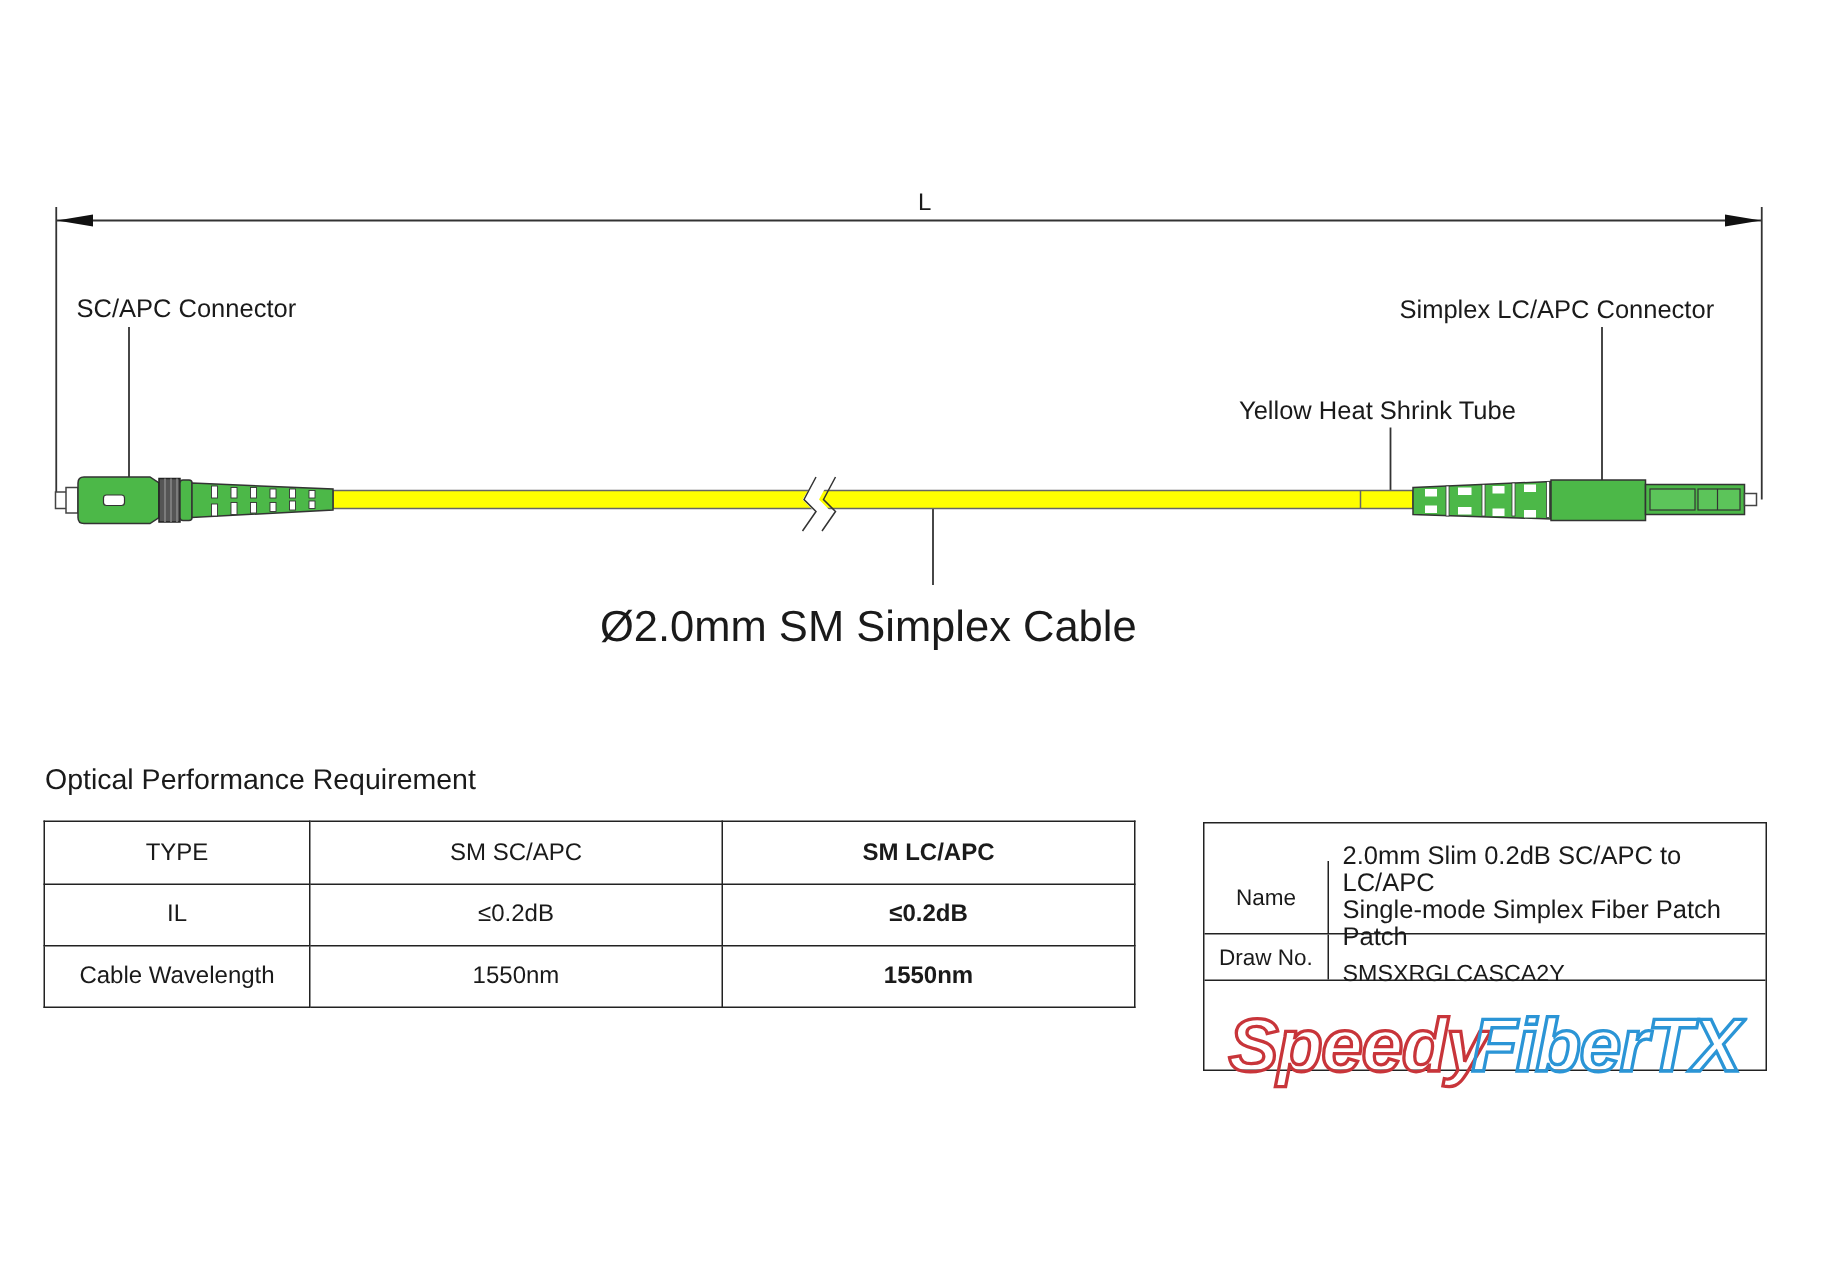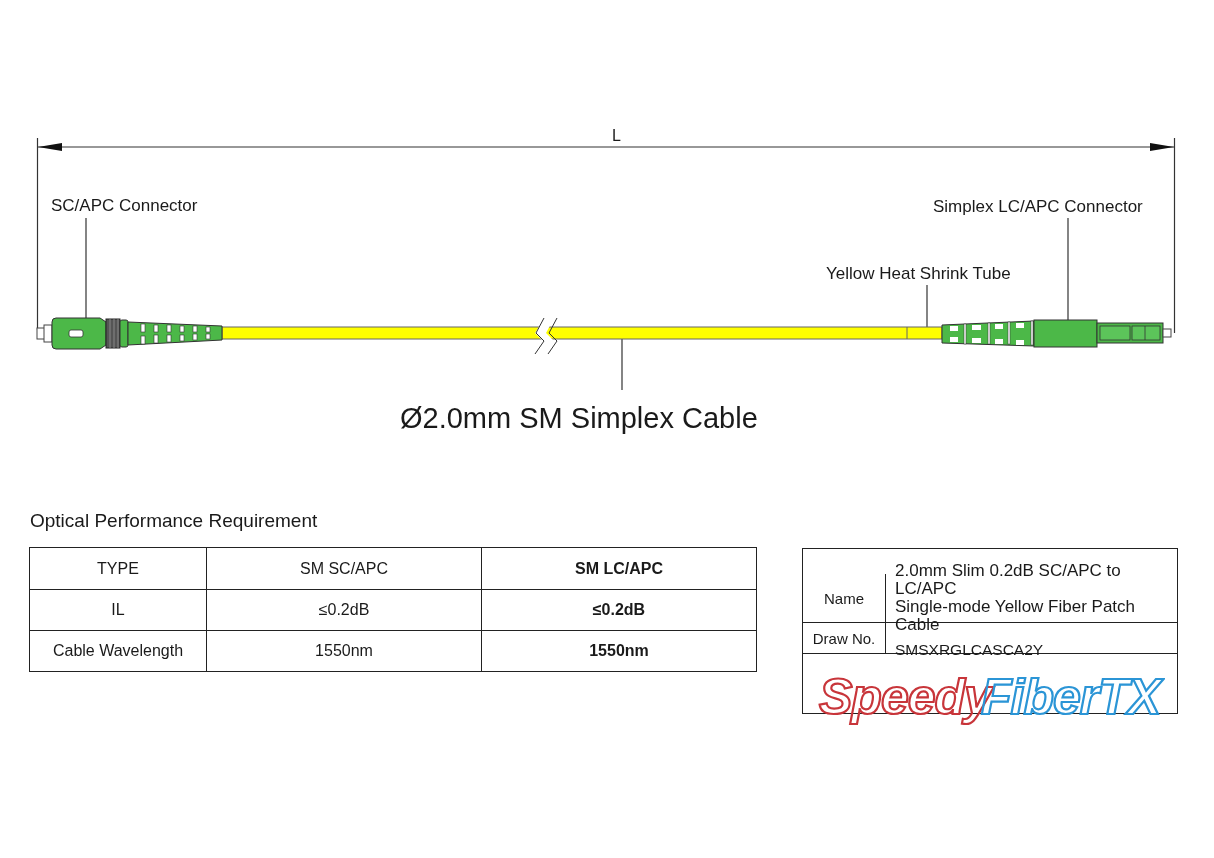"Single-mode Yellow Fiber Patch Cable" span { text: Yellow Fiber Patch Cable -> Simplex Fiber Patch Patch }
